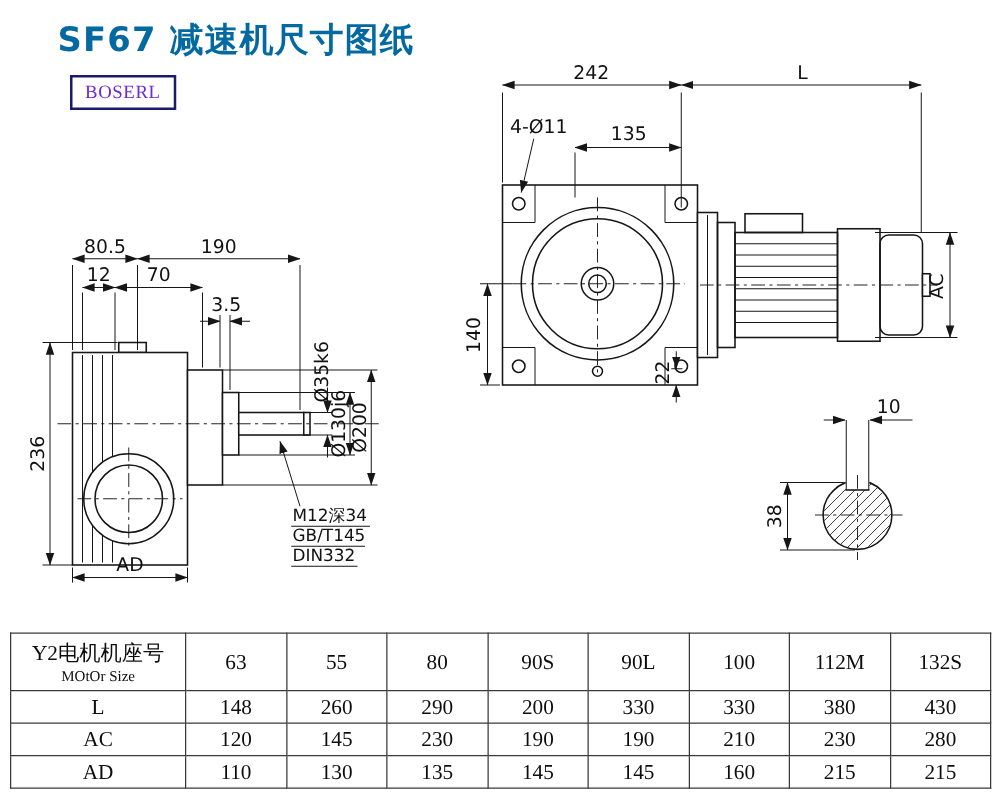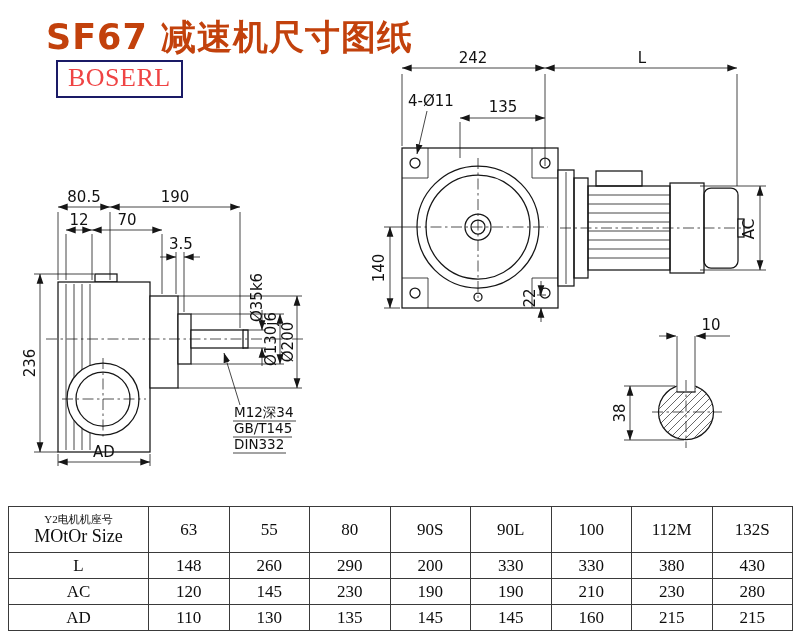"SF67 减速机尺寸图纸" .title { color: #c2410c -> #0369a1; font-size: 35px -> 27px }
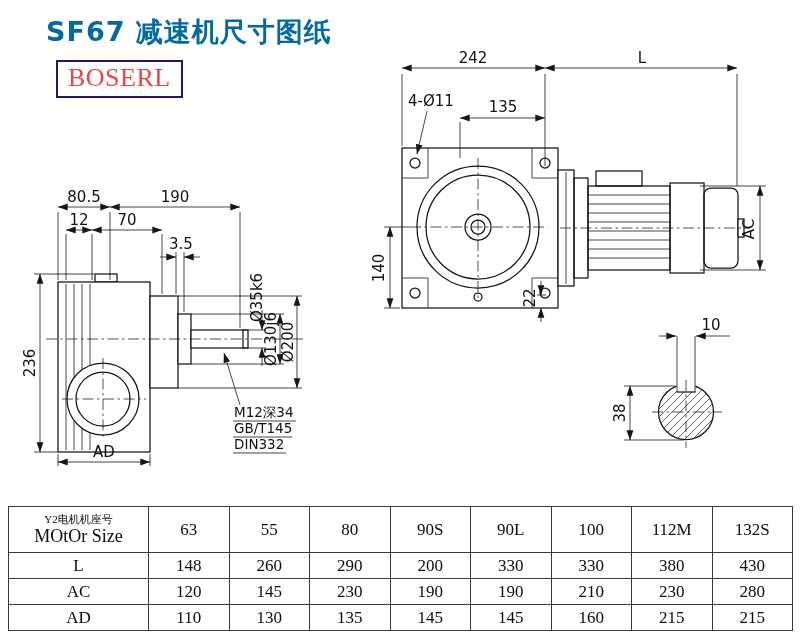"BOSERL" .logo span { color: #ef4444 -> #6d28d9; font-size: 26px -> 15px }
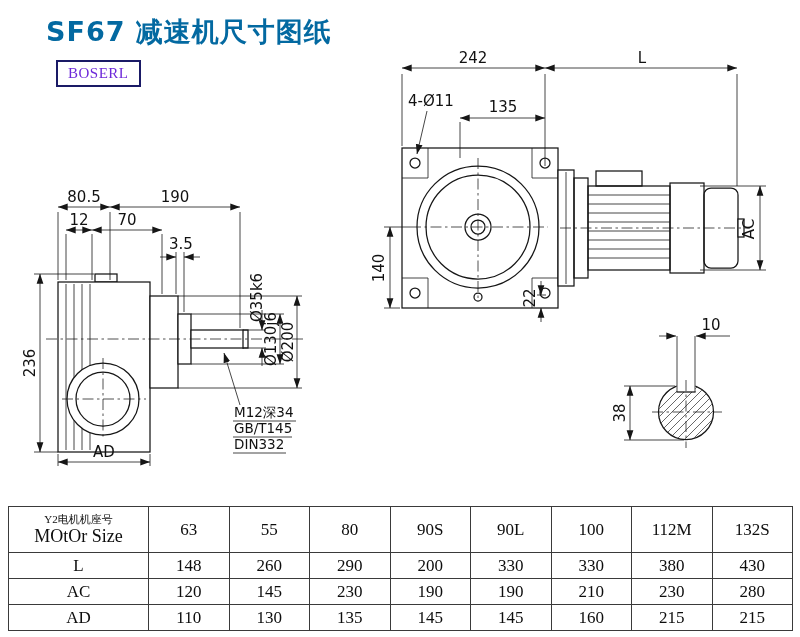"Y2电机机座号" .hdr .l1 { font-size: 11px -> 17px }
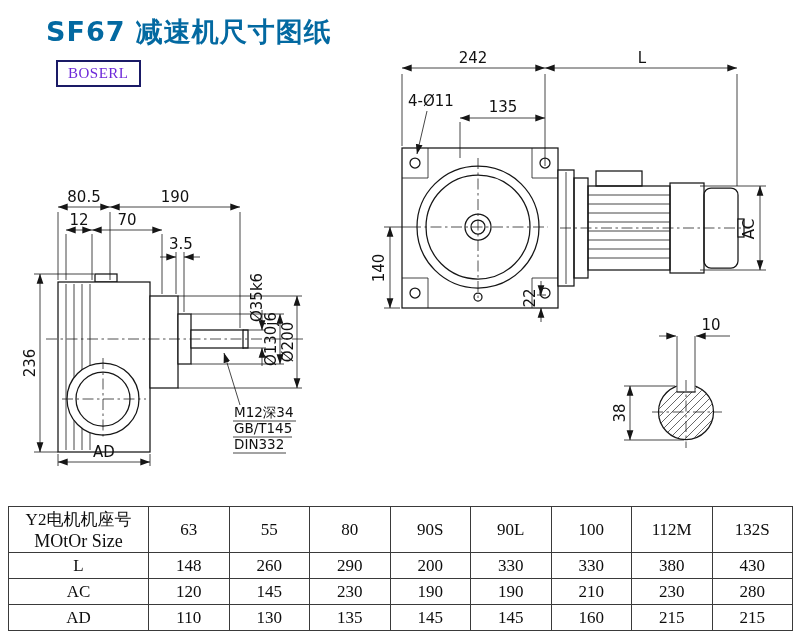"MOtOr Size" .hdr .l2 { font-size: 18px -> 12px }
